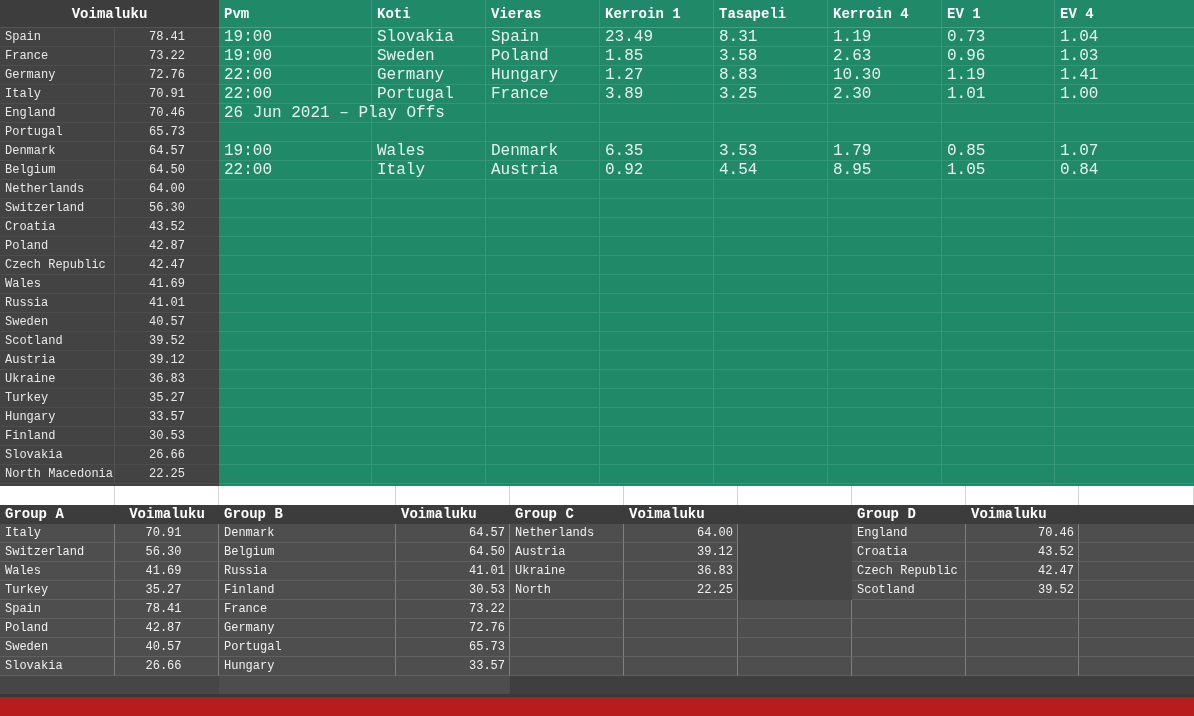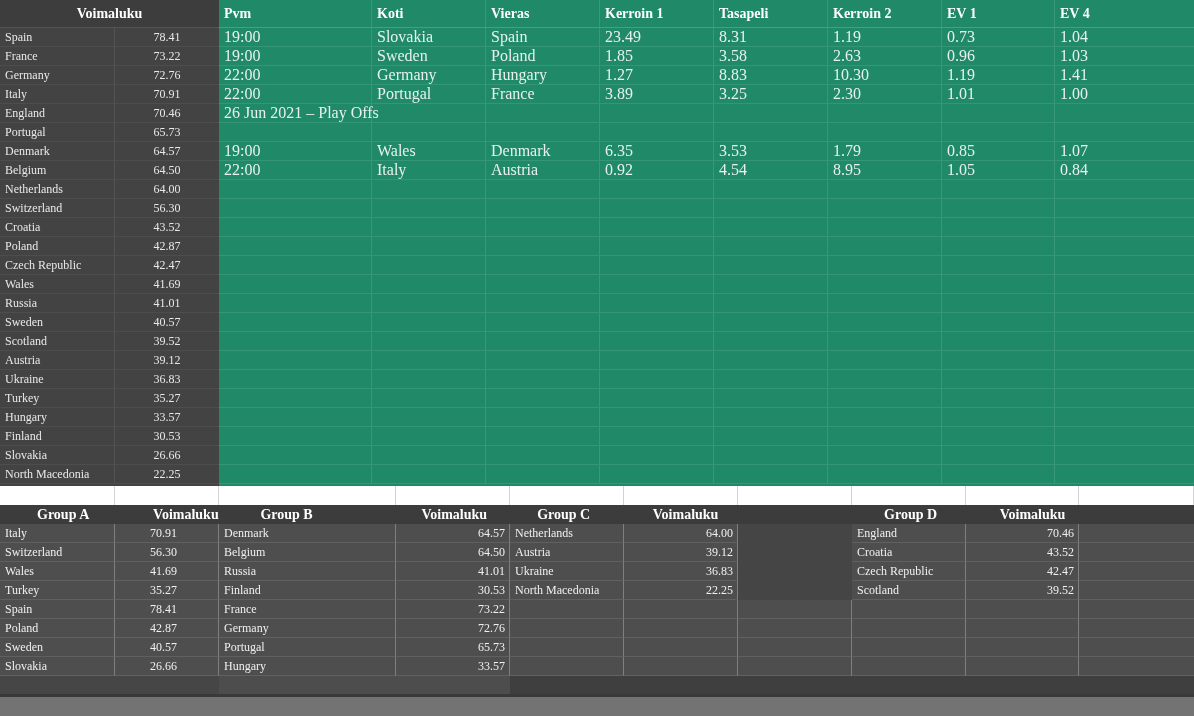"Voimaluku" .stage { background: #737373 -> #b91c1c; font-family: Liberation Serif, serif -> Liberation Mono, monospace }
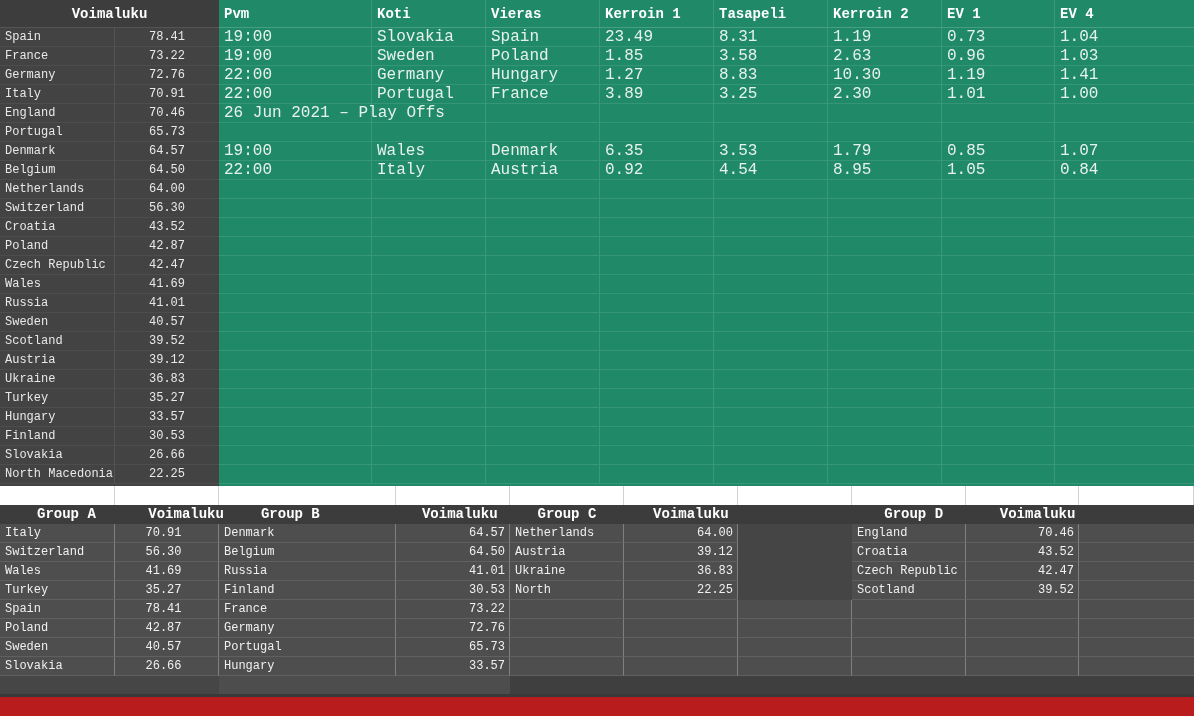"Kerroin 2" div.cell { text: 2 -> 4 }
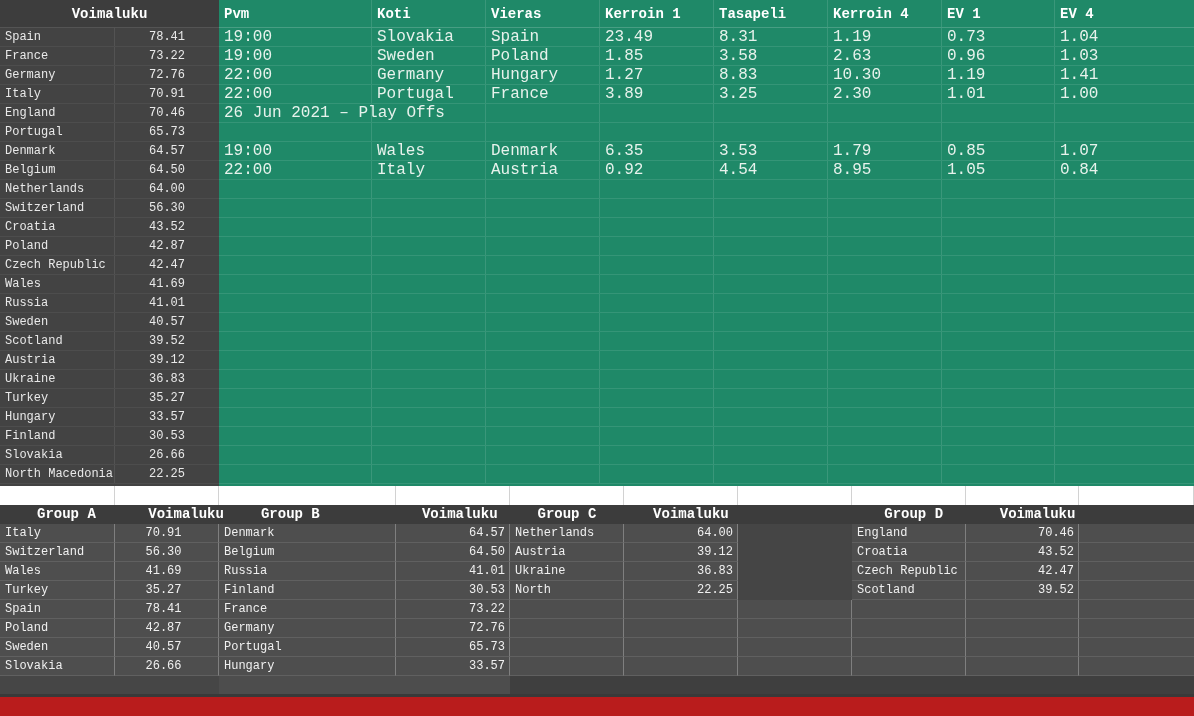"Group A" .ghead .gc { margin-left: 32px -> none }
